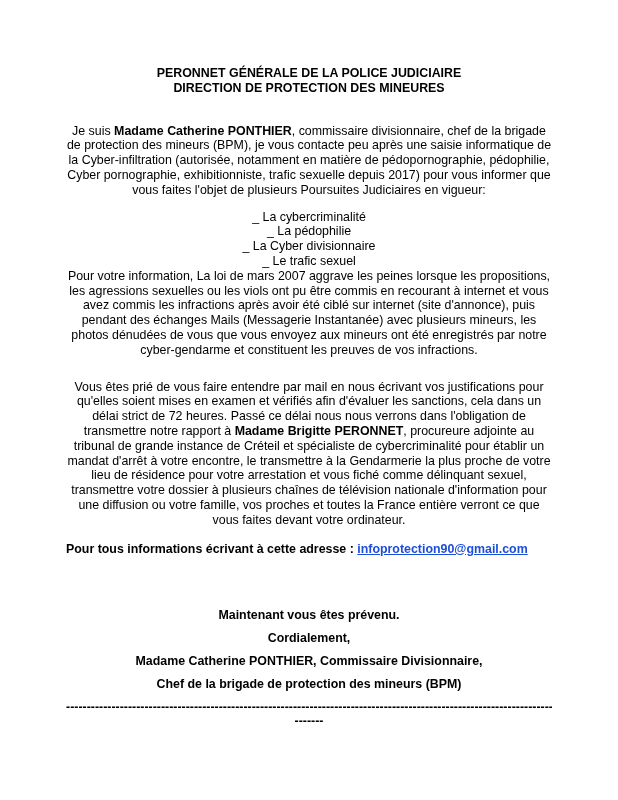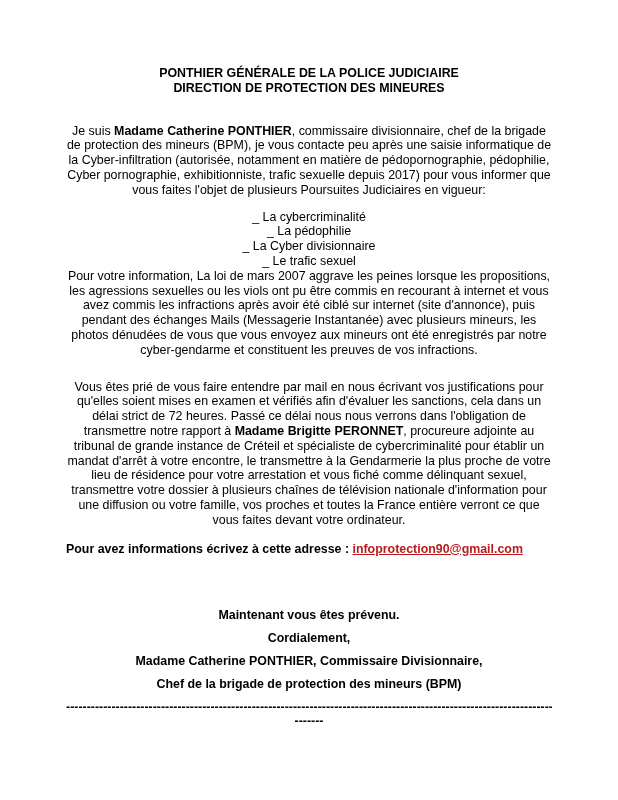"PONTHIER GÉNÉRALE DE LA POLICE" div { text: PONTHIER -> PERONNET }
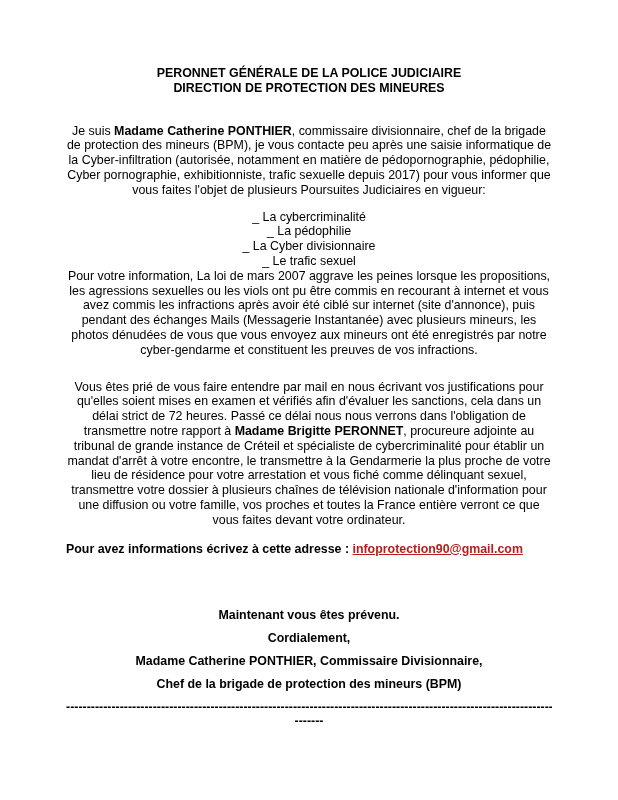"Pour avez informations écrivez à" span { text: avez informations écrivez -> tous informations écrivant }
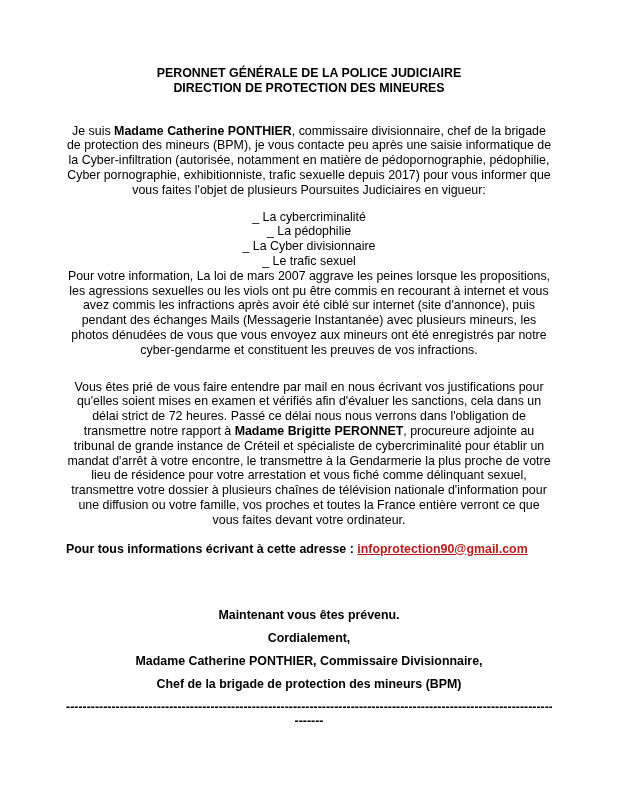"infoprotection90@gmail.com" .contact-line a { color: #b91c1c -> #1d4ed8 }
